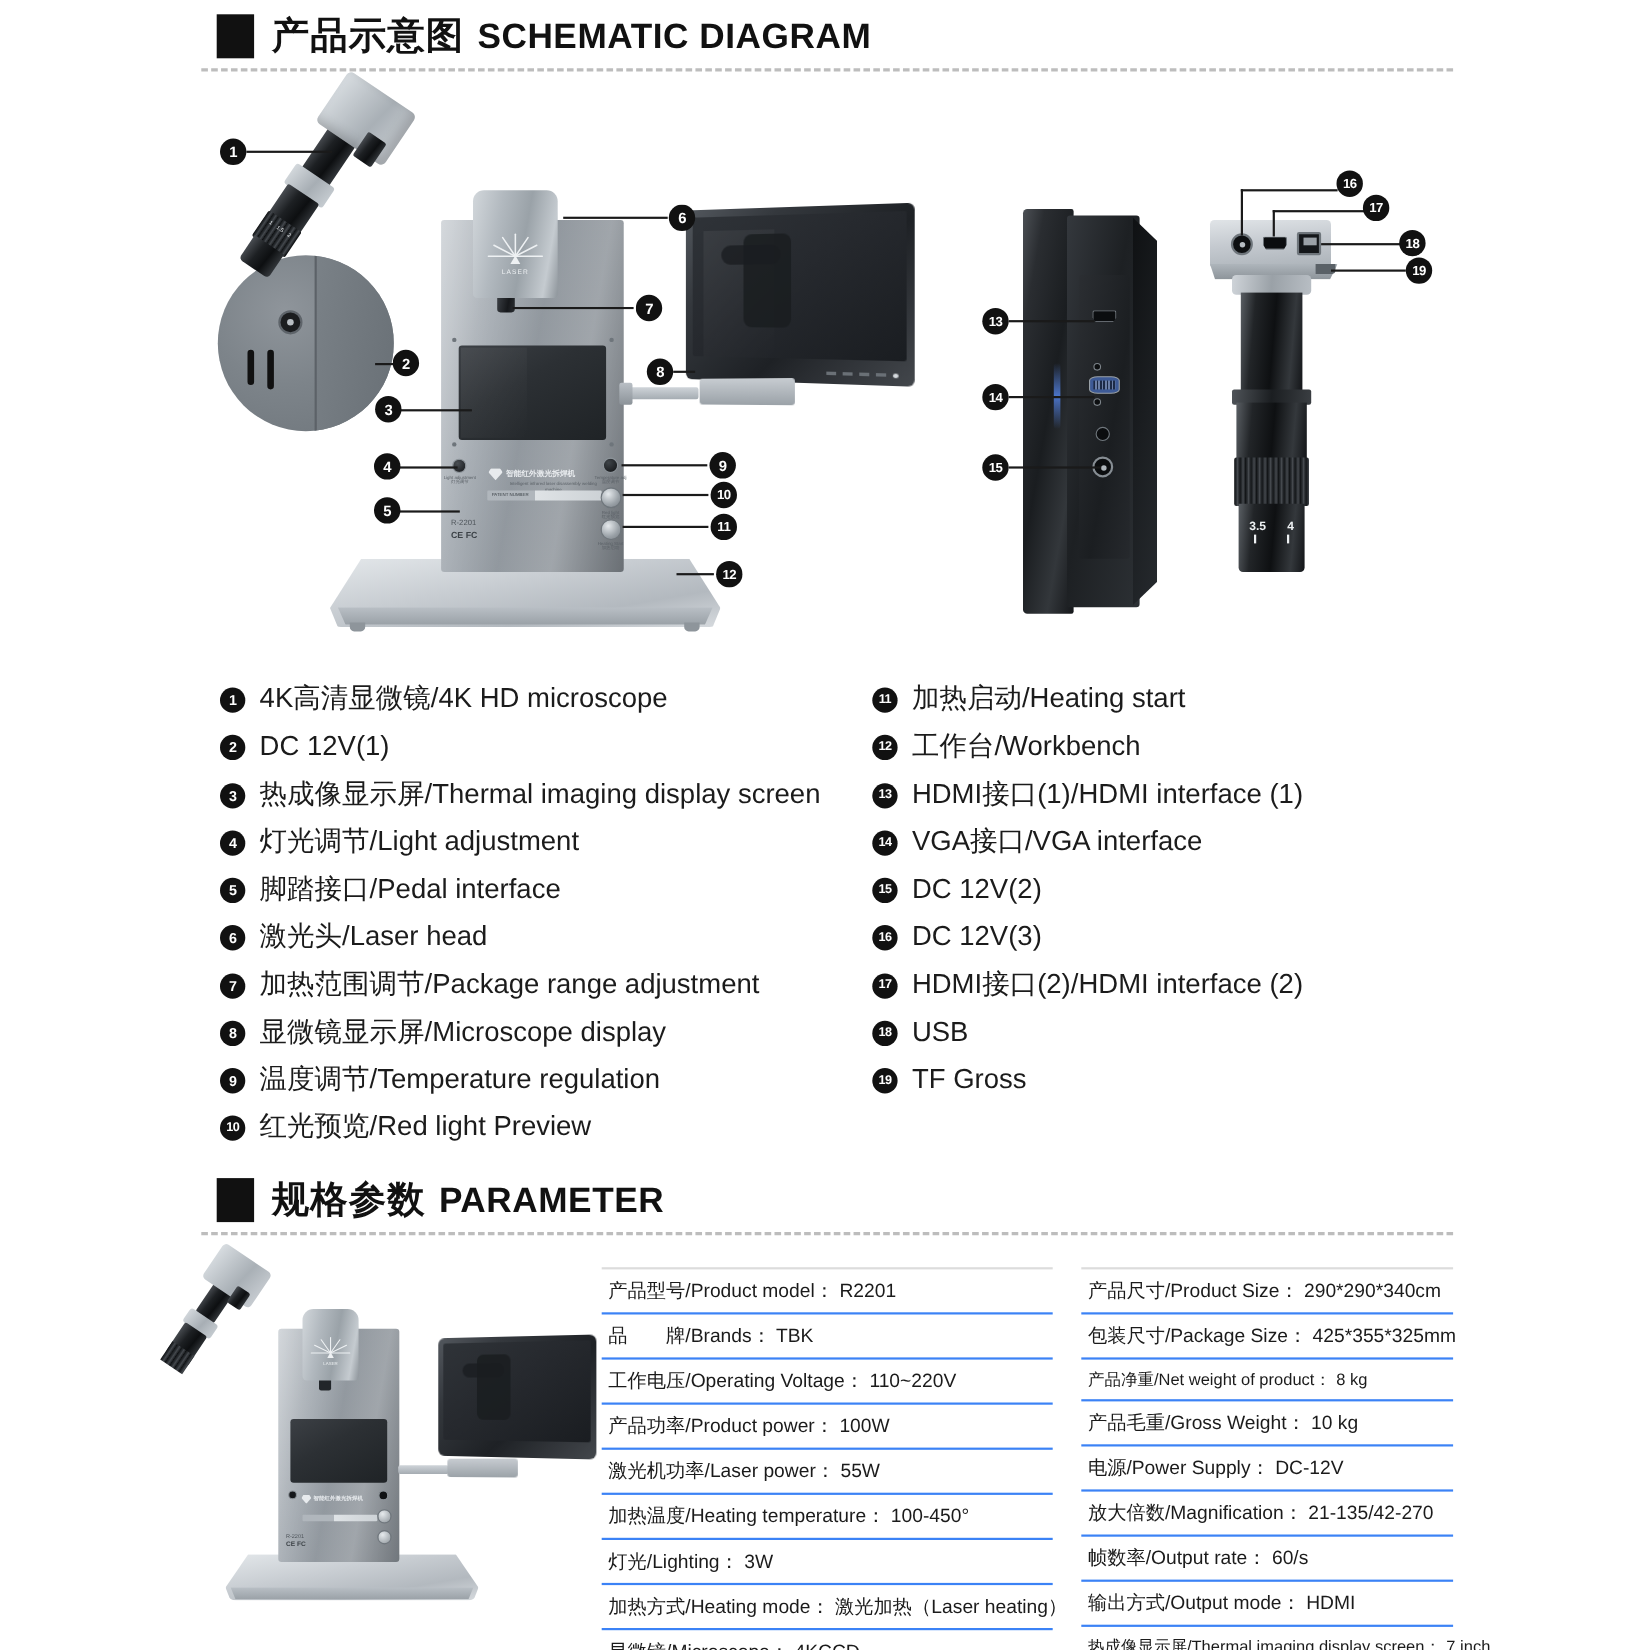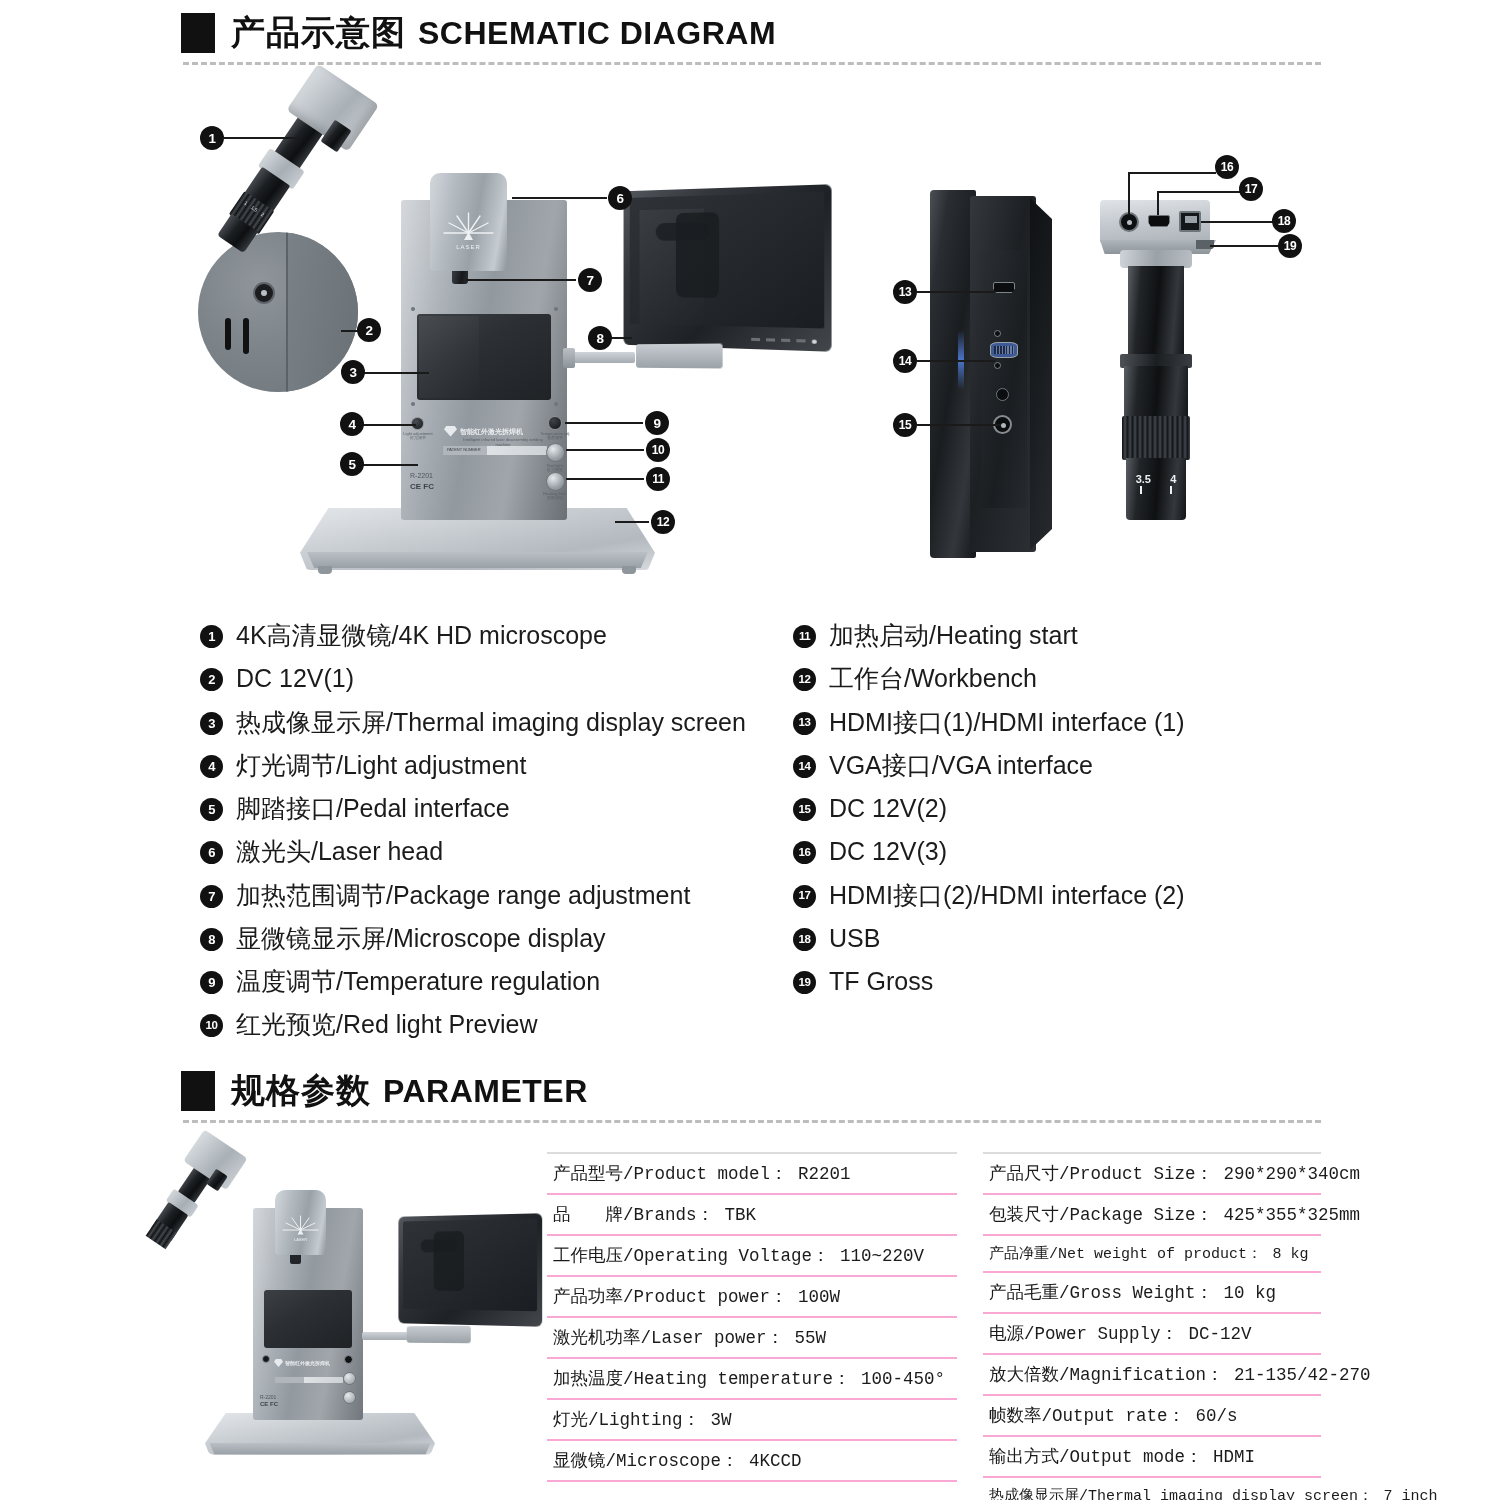"产品示意图 SCHEMATIC DIAGRAM" .section-head { left: 181px -> 197px }
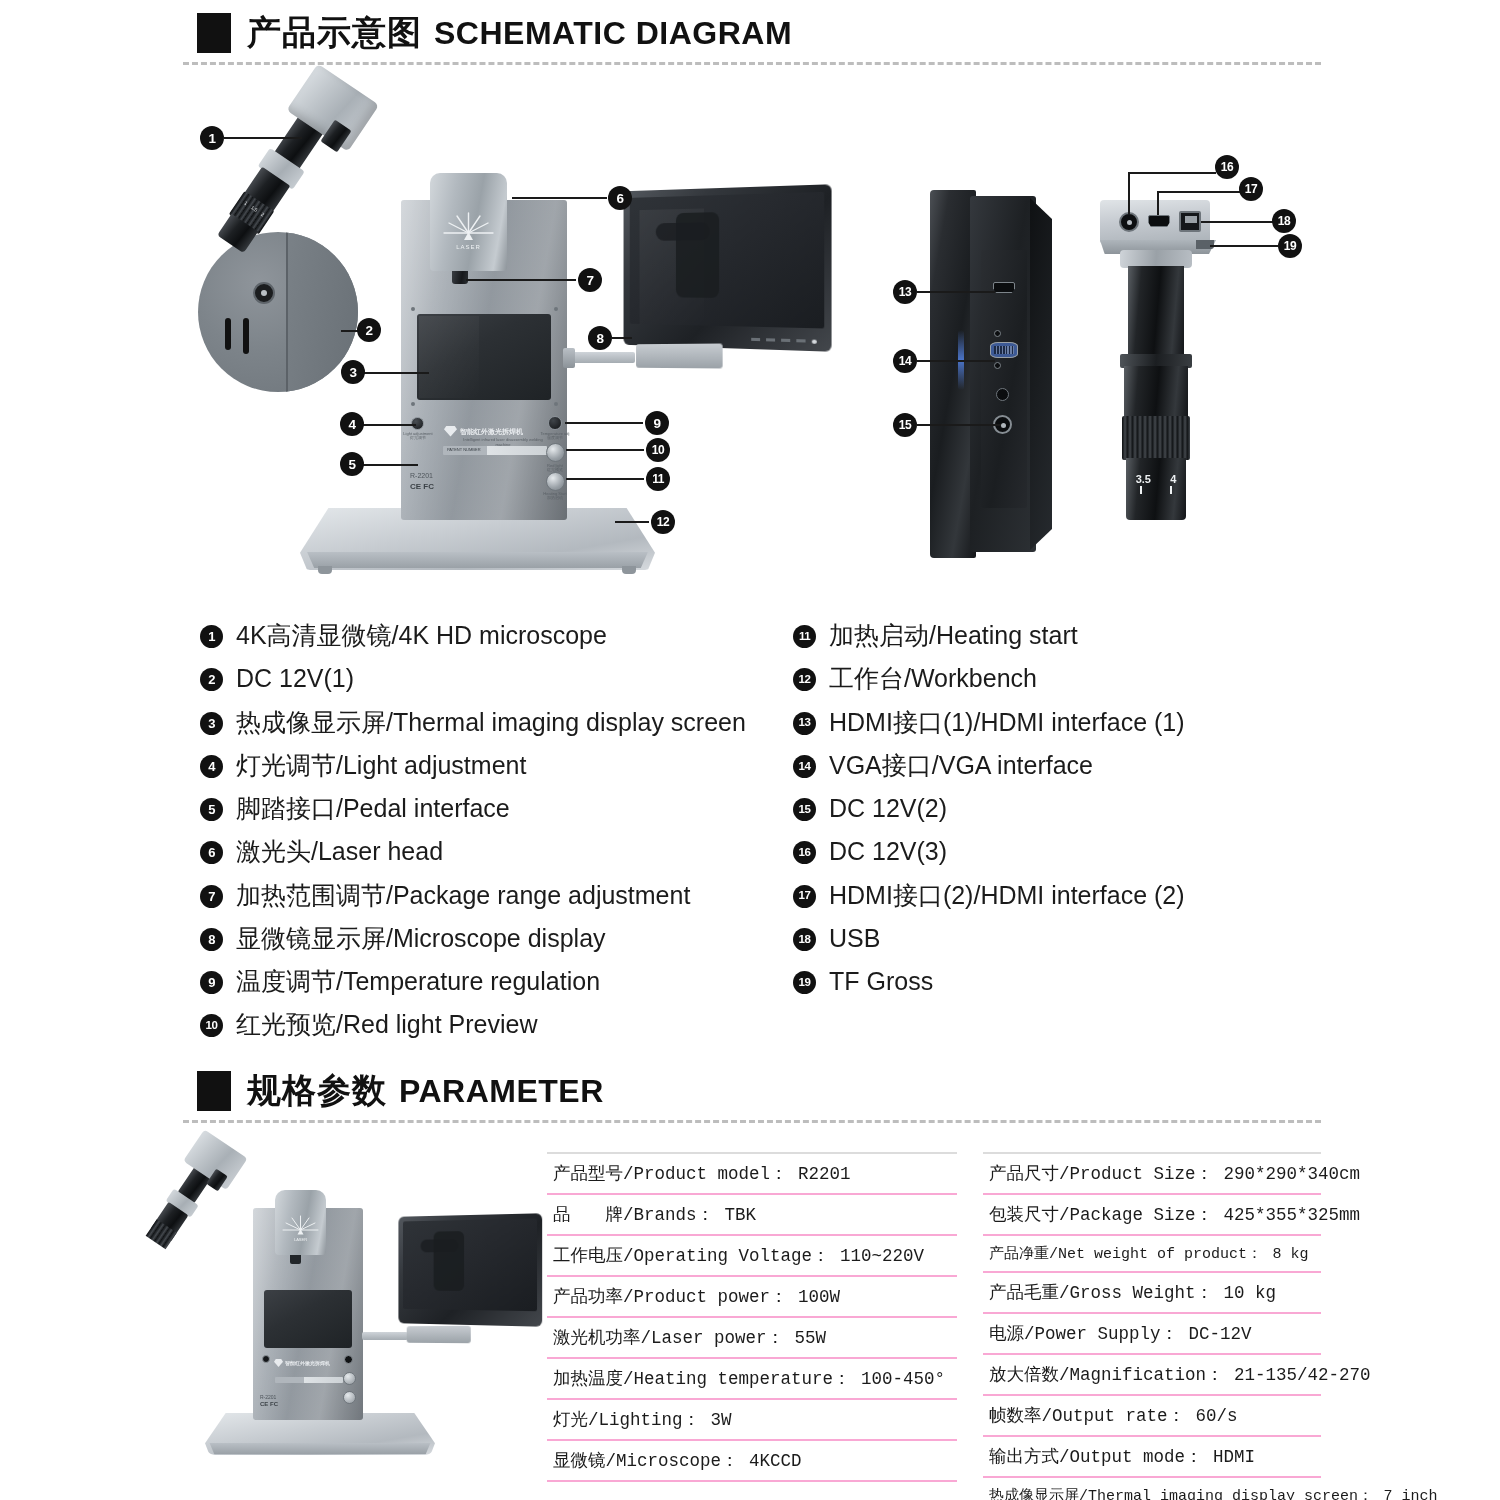"产品型号/Product model： R2201" .spec-row { border-bottom: 2px solid #f9a8d4 -> 2px solid #3b82f6; font-family: Liberation Mono, monospace -> none }
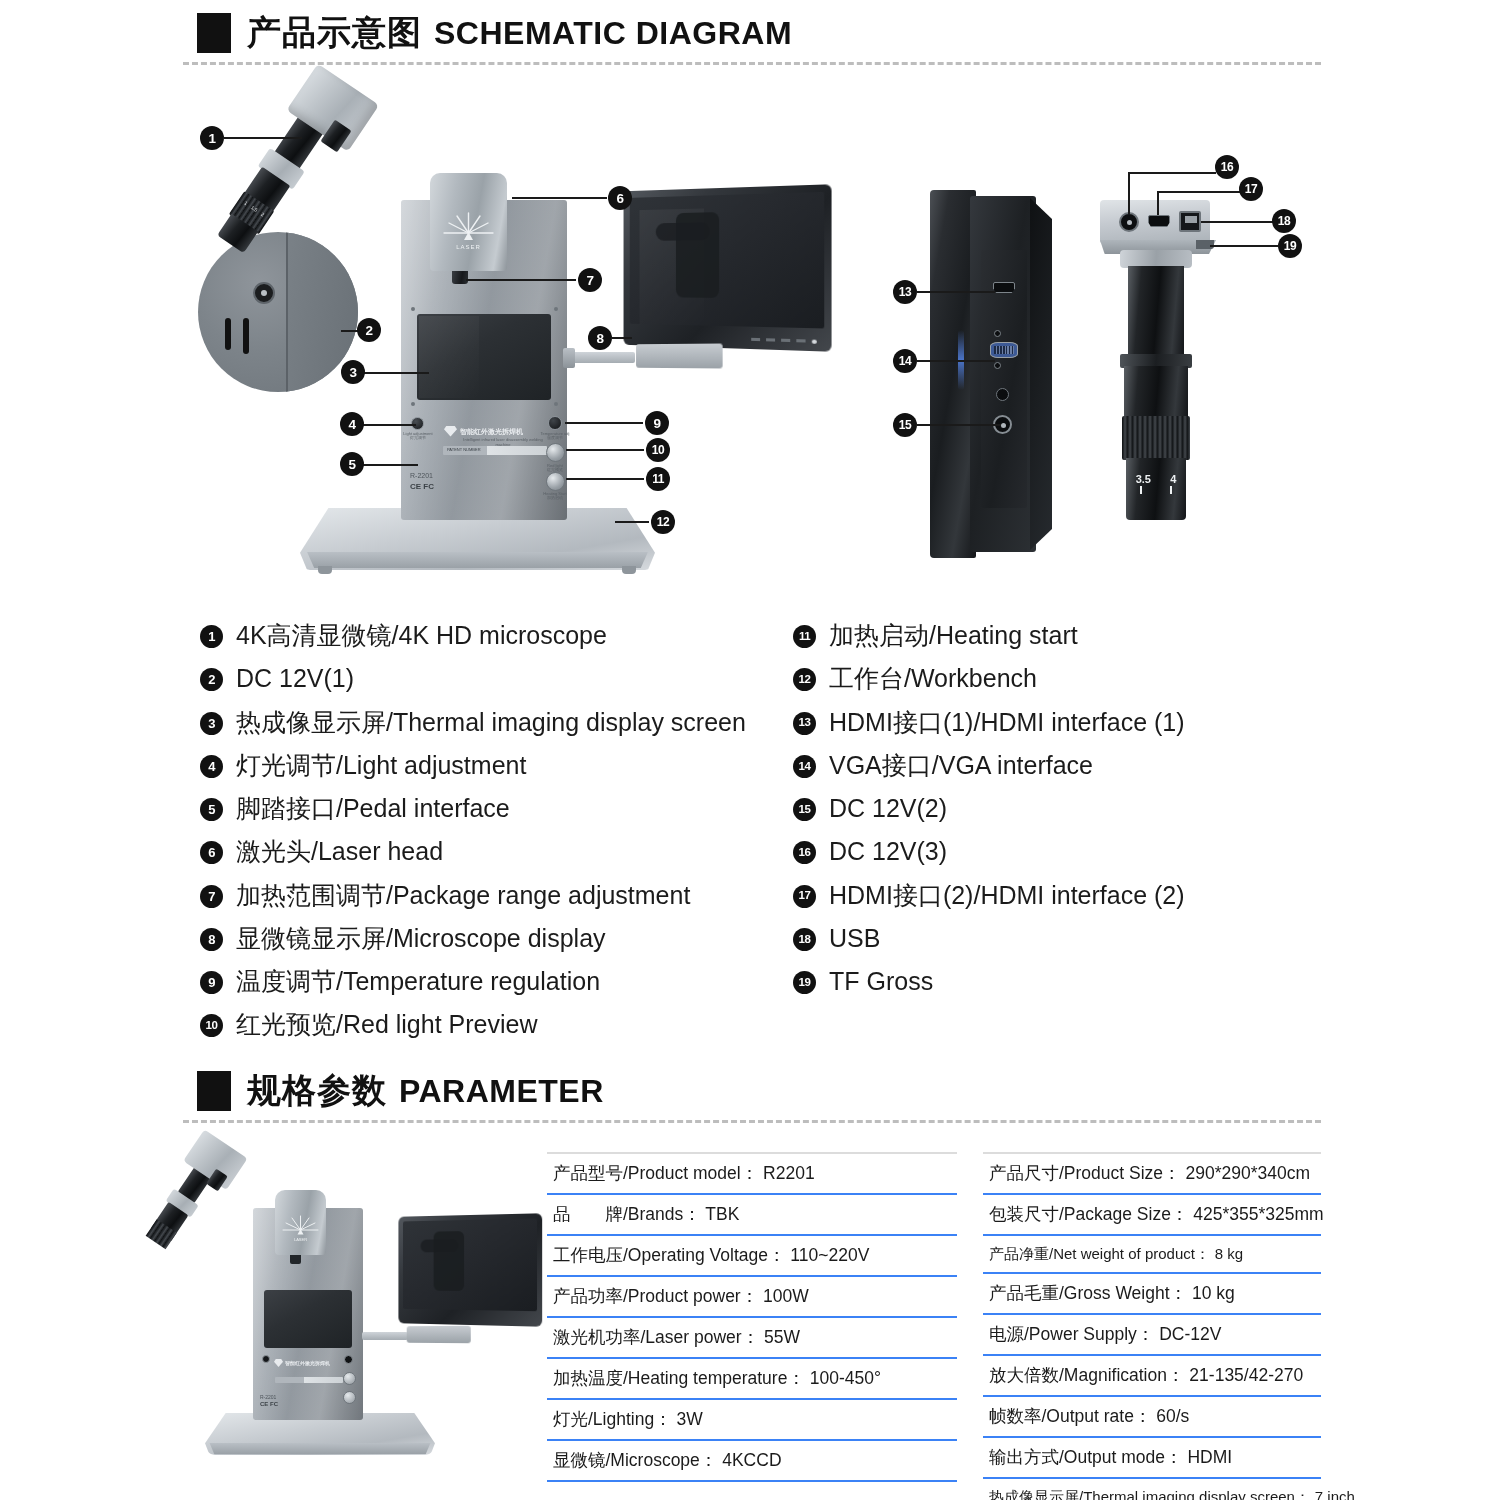"加热方式/Heating mode： 激光加热（Laser heating）" div.spec-row { html: none -> <div> <span>加热方式/Heating mode：</span> <span>激光加热（Laser heating）</span> </div> }
